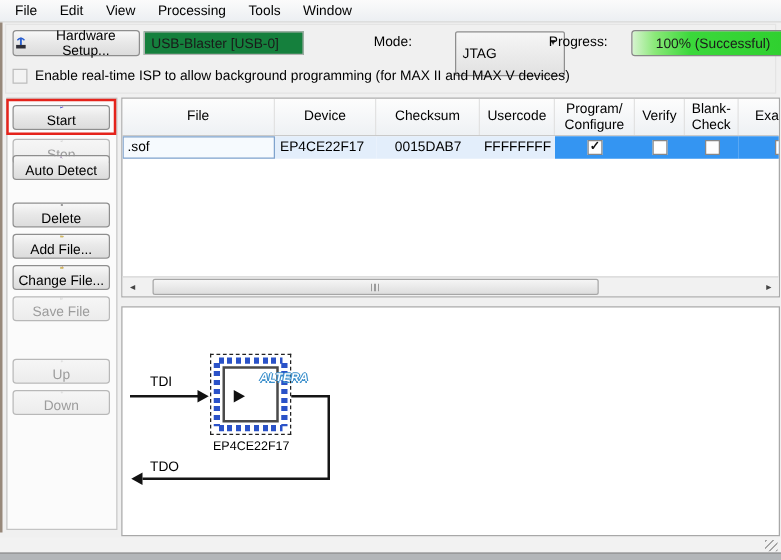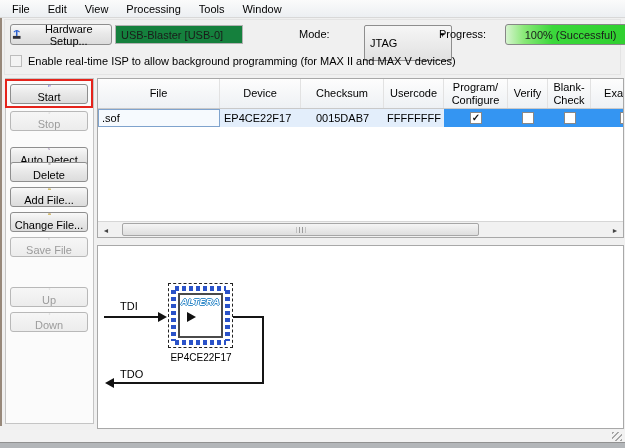"Auto Detect" button.win-btn { top: 147px -> 124px }
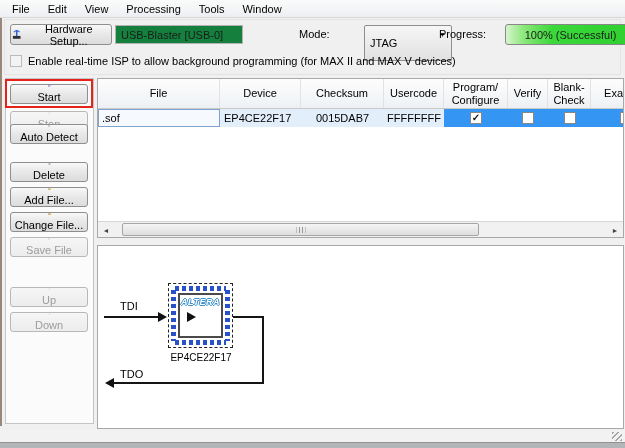"ALTERA" .chip-logo { margin-left: none -> 28px; text-align: center -> left }
